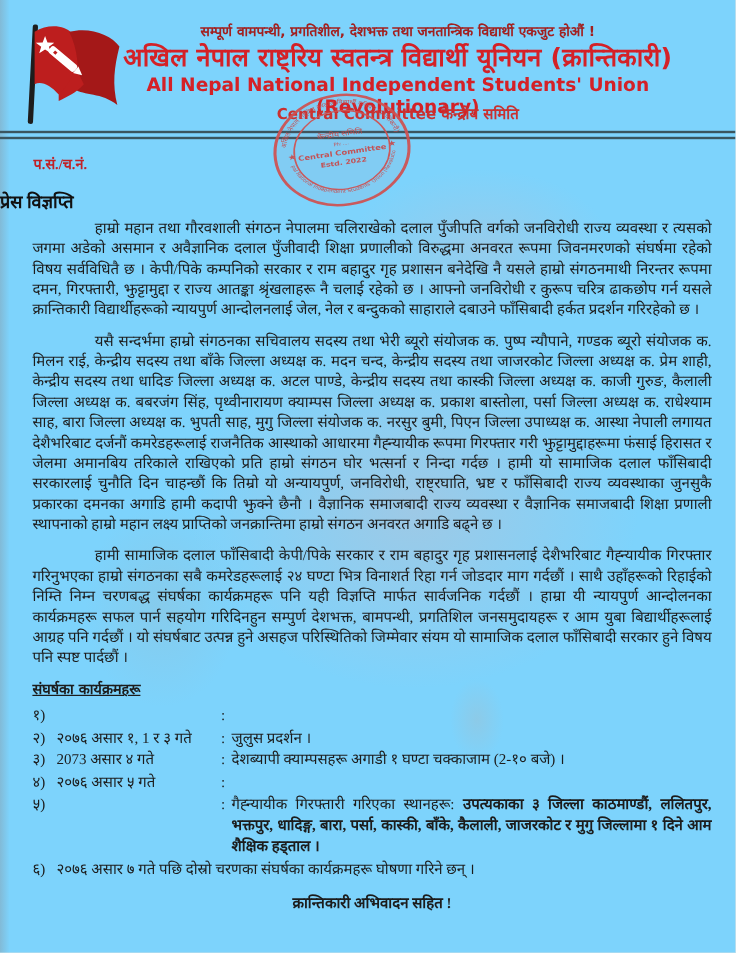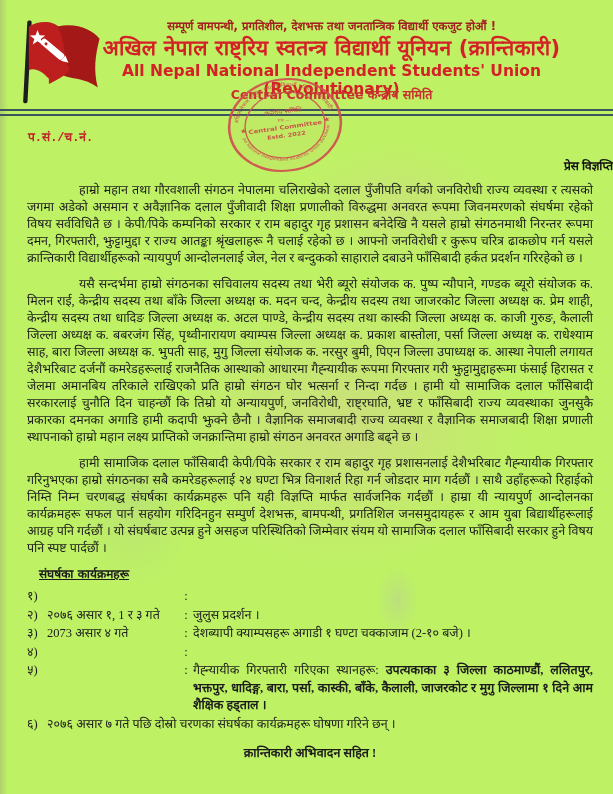"सम्पूर्ण वामपन्थी, प्रगतिशील, देशभक्त" .page { background: #bef264 -> #7dd3fc }
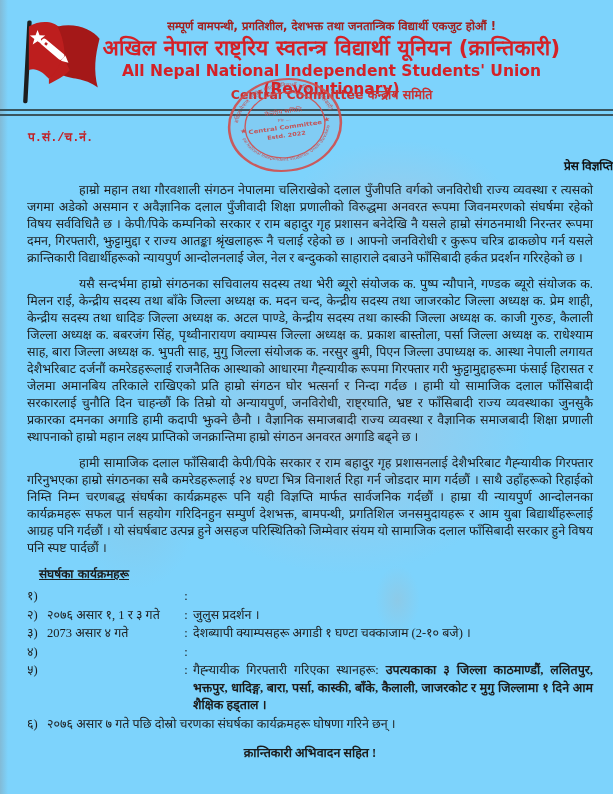"प.सं./च.नं." .refline { font-family: Liberation Mono, monospace -> Liberation Serif, serif }
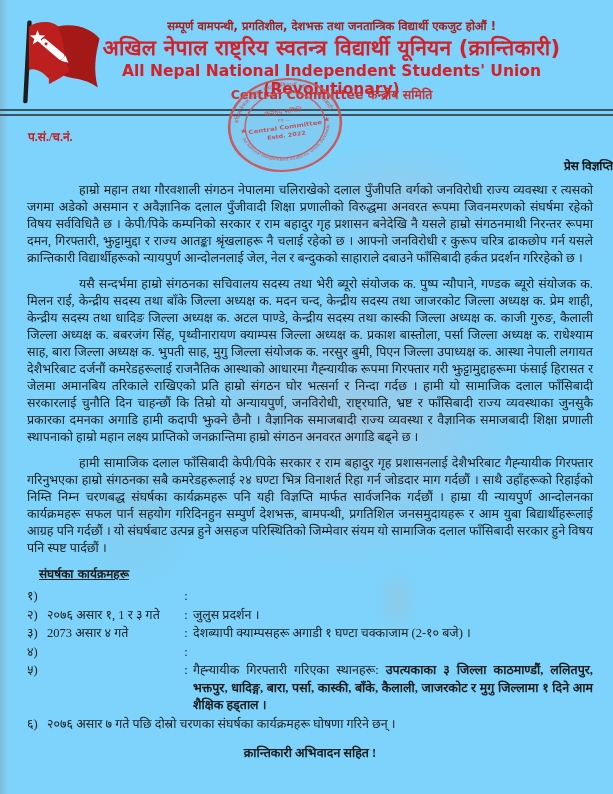"प्रेस विज्ञप्ति" .doc-title { font-size: 12px -> 15px; text-align: right -> left }
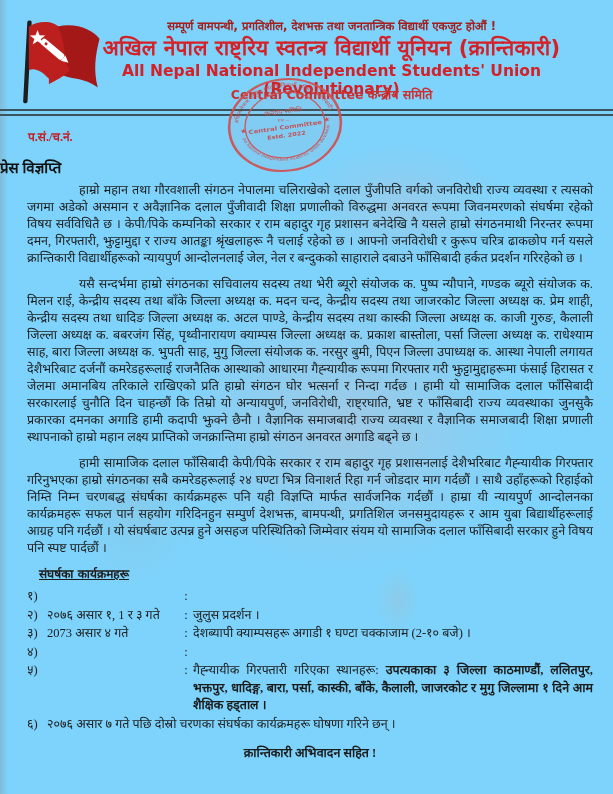"संघर्षका कार्यक्रमहरू" .prog-head { margin: 3px 12px 5px -> 3px 0 5px }
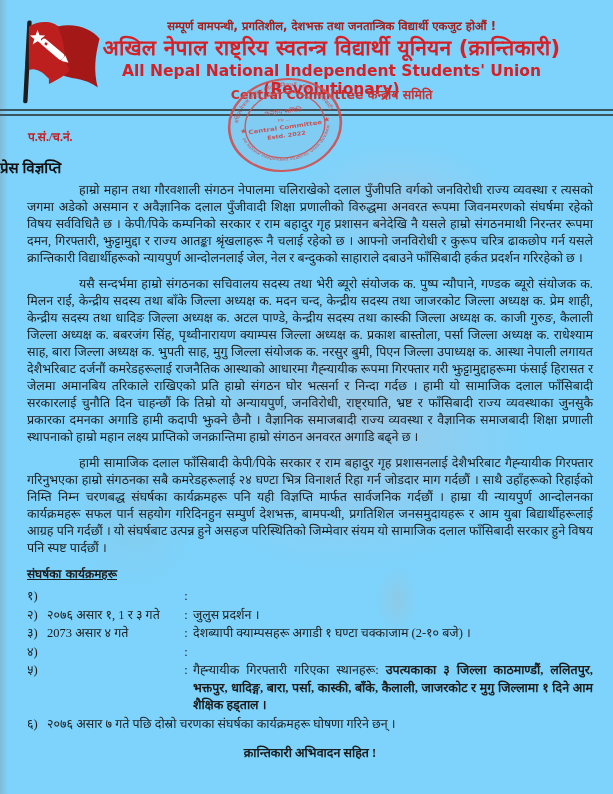"२०७६ असार ५ गते" span.pi-date { html: none -> <span>२०७६ असार ५ गते</span> }
